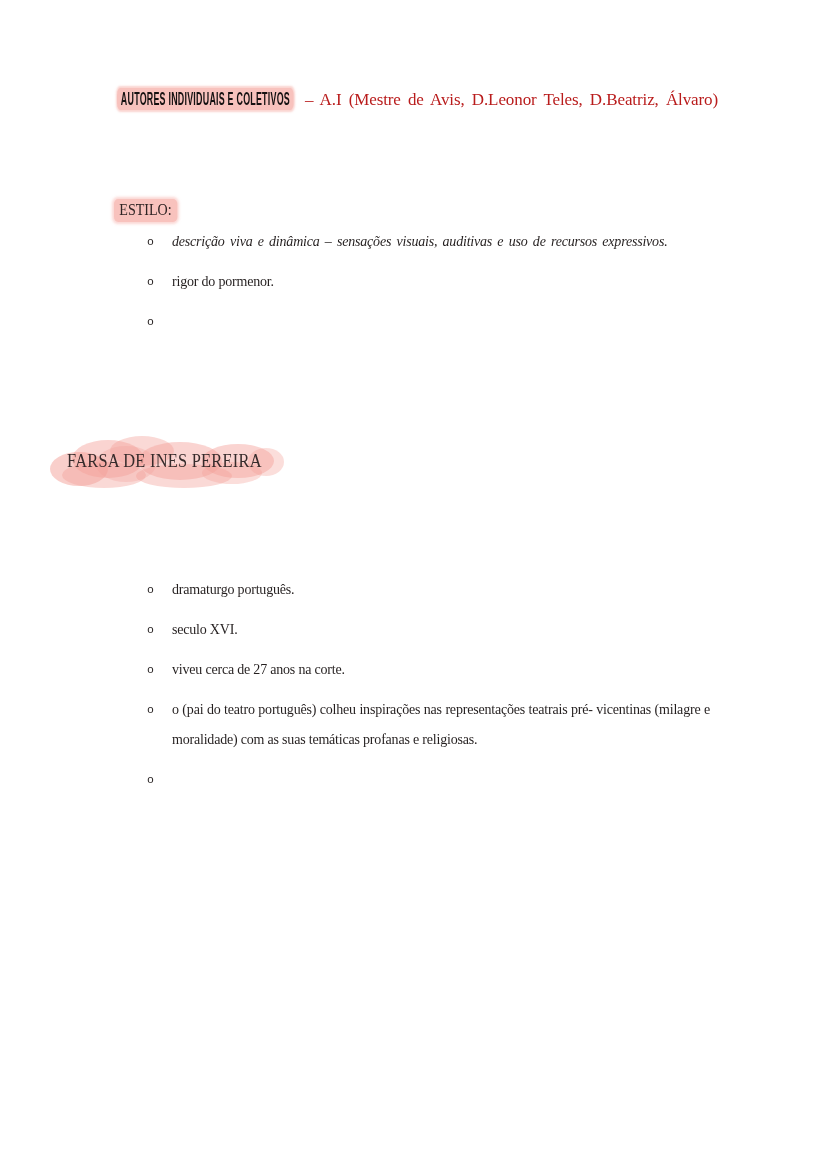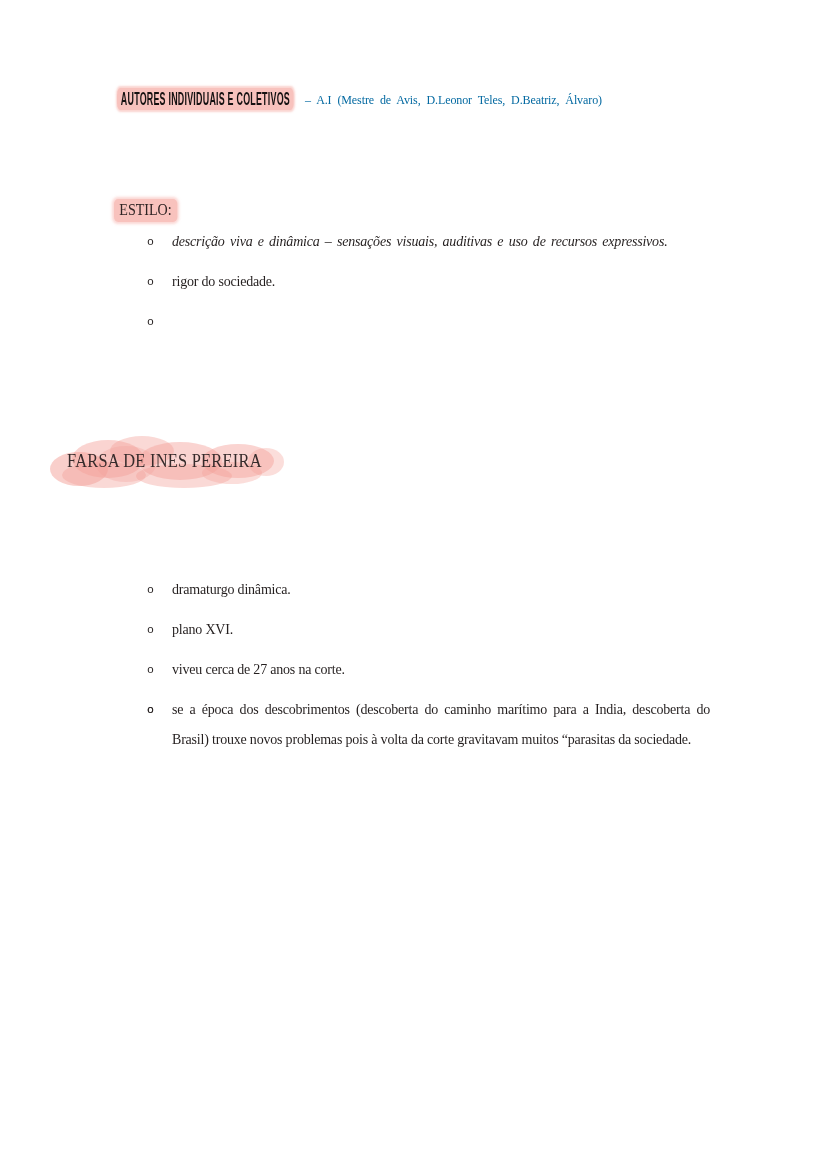"– A.I (Mestre de Avis," .h-rest { color: #0369a1 -> #b91c1c; font-size: 12px -> 17px }
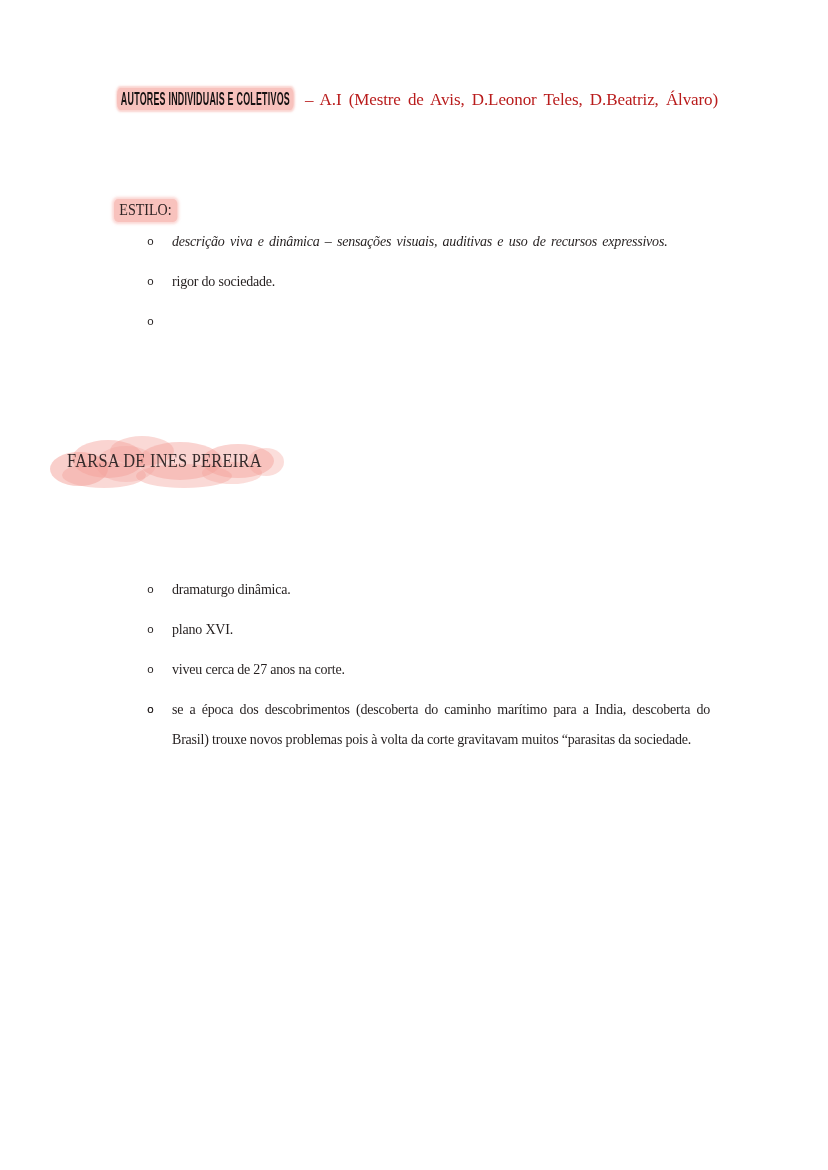"rigor do sociedade." span { text: sociedade -> pormenor }
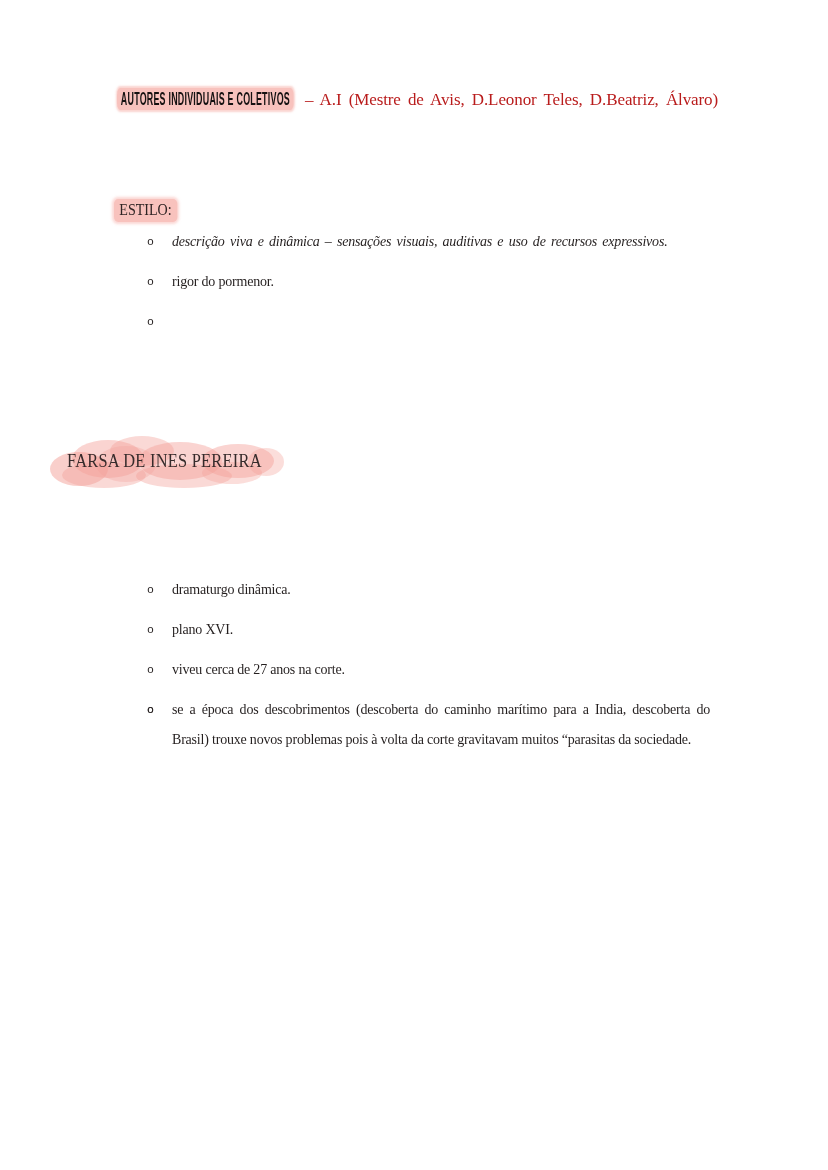"dramaturgo dinâmica." span { text: dinâmica -> português }
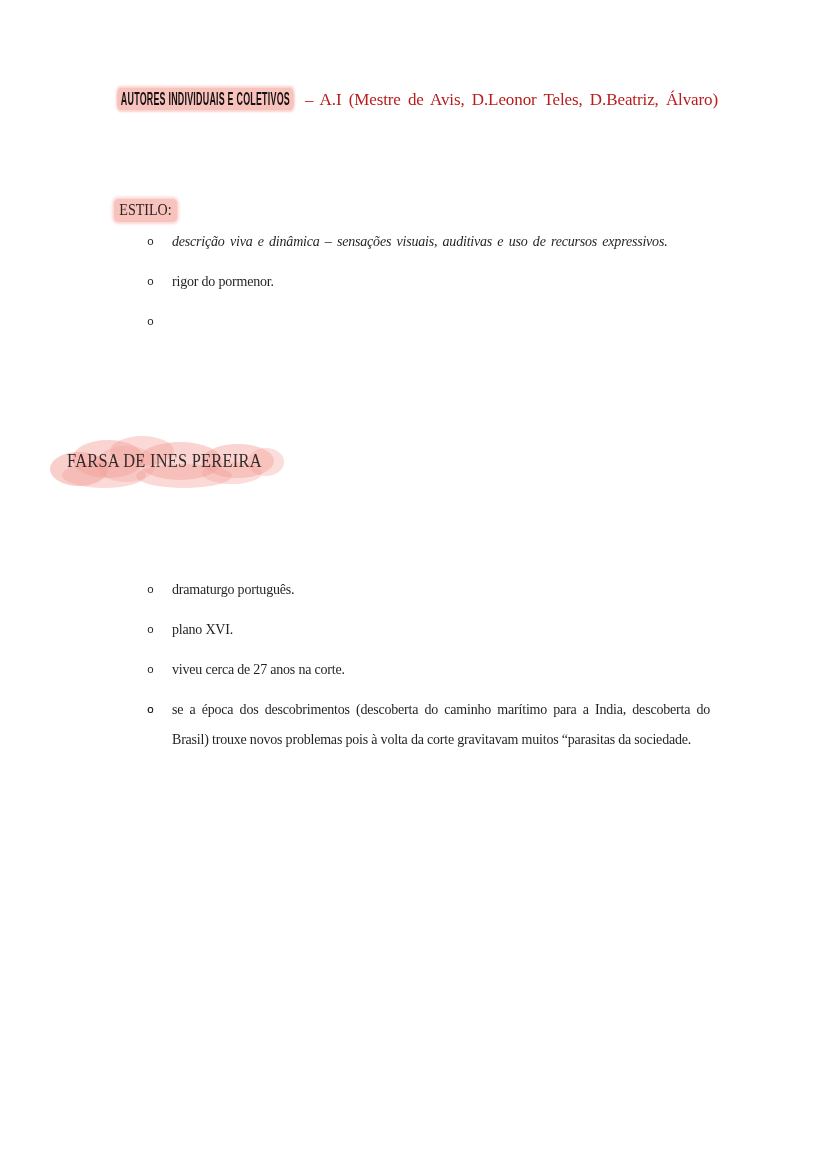"plano XVI." span { text: plano -> seculo }
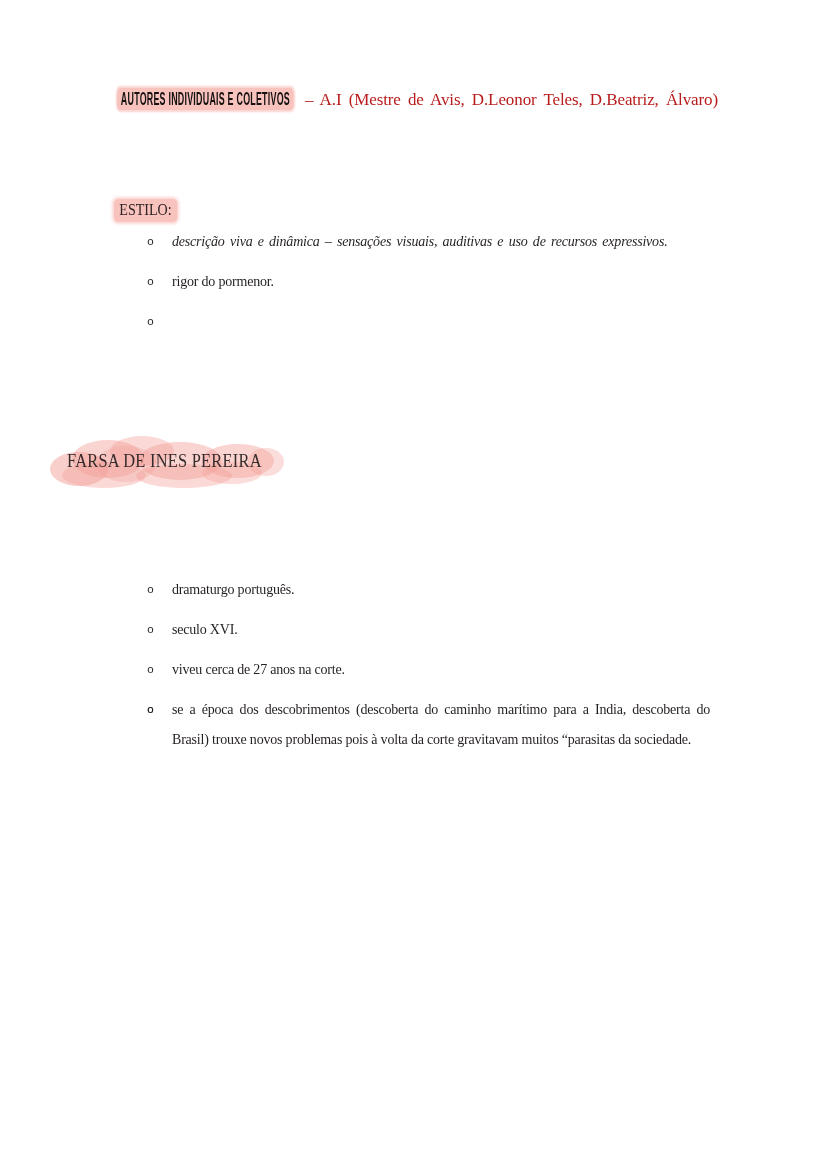"o (pai do teatro português)" span { html: none -> <span>o (pai do teatro português) colheu inspirações nas representações teatrais pré- vicentinas (milagre e moralidade) com as suas temáticas profanas e religiosas.</span> }
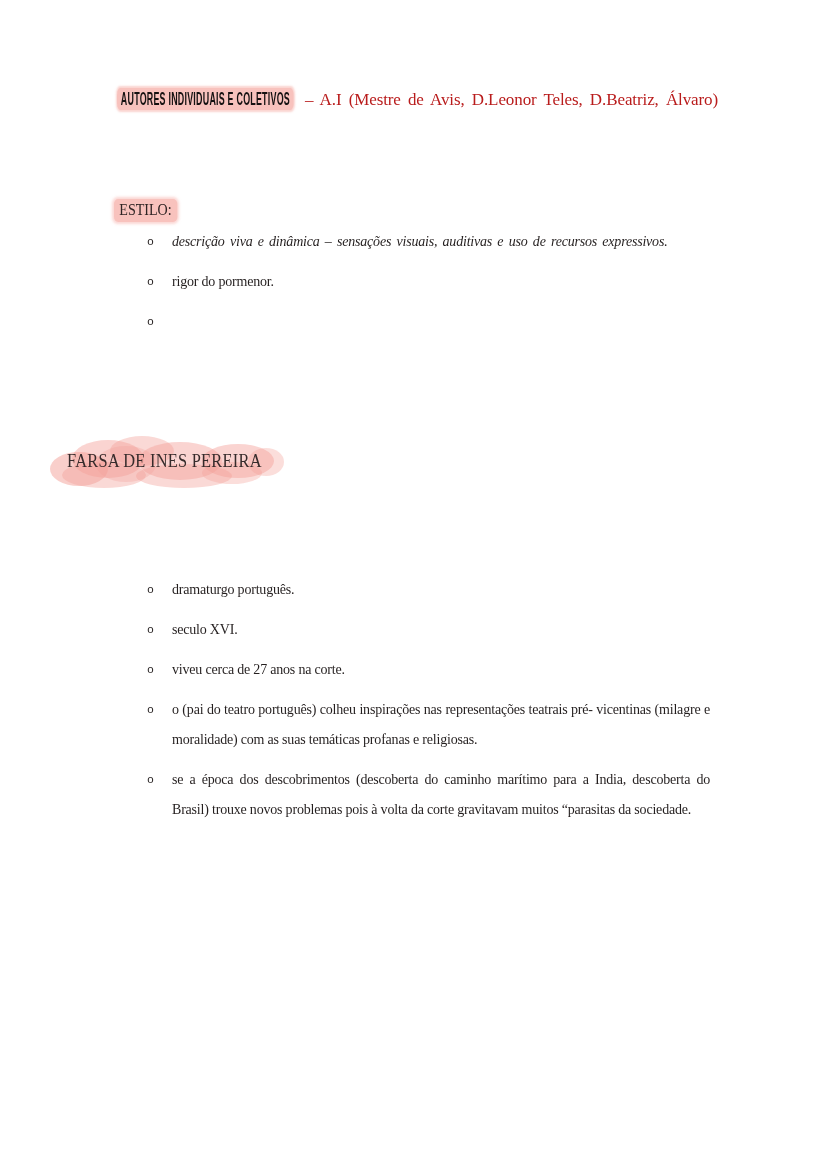"se a época dos descobrimentos" span { html: <span>se a época dos descobrimentos (descoberta do caminho marítimo para a India, descoberta do Brasil) trouxe novos problemas pois à volta da corte gravitavam muitos “parasitas da sociedade.</span> -> none }
